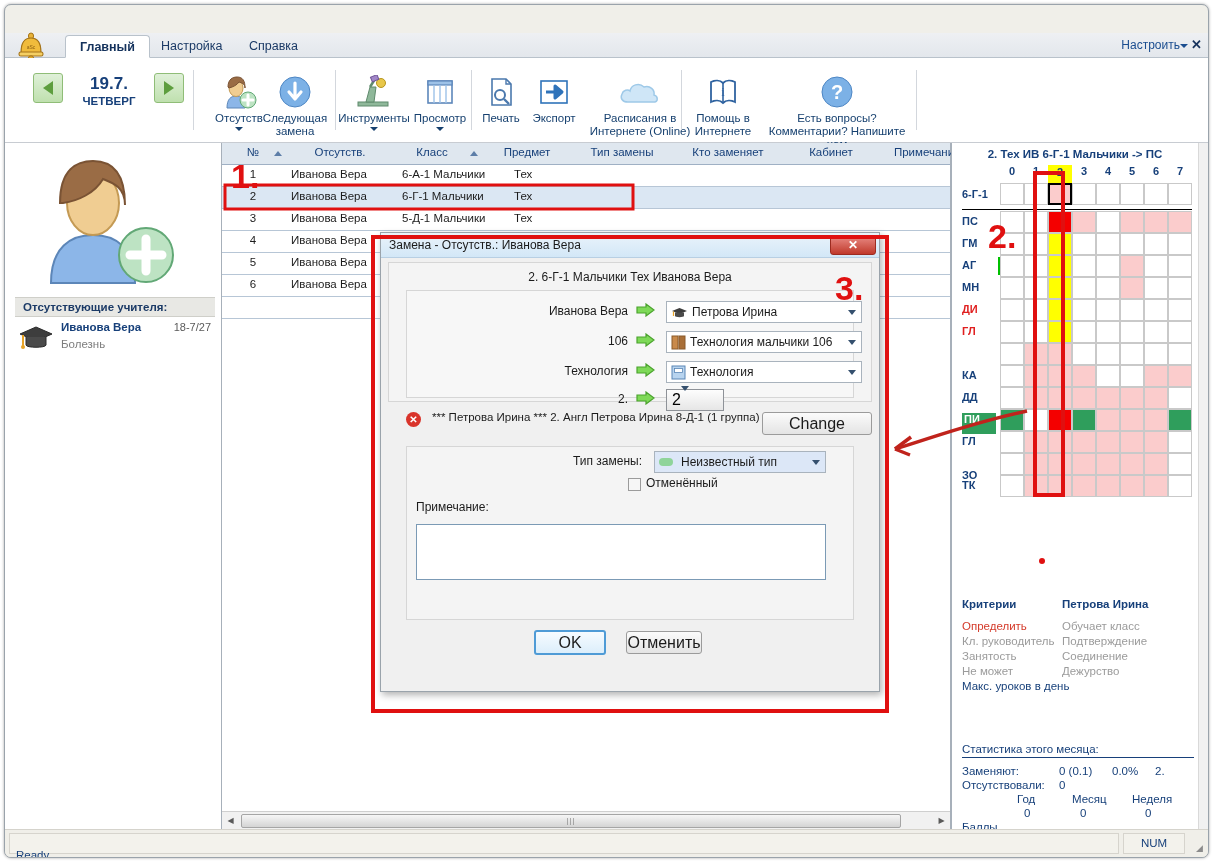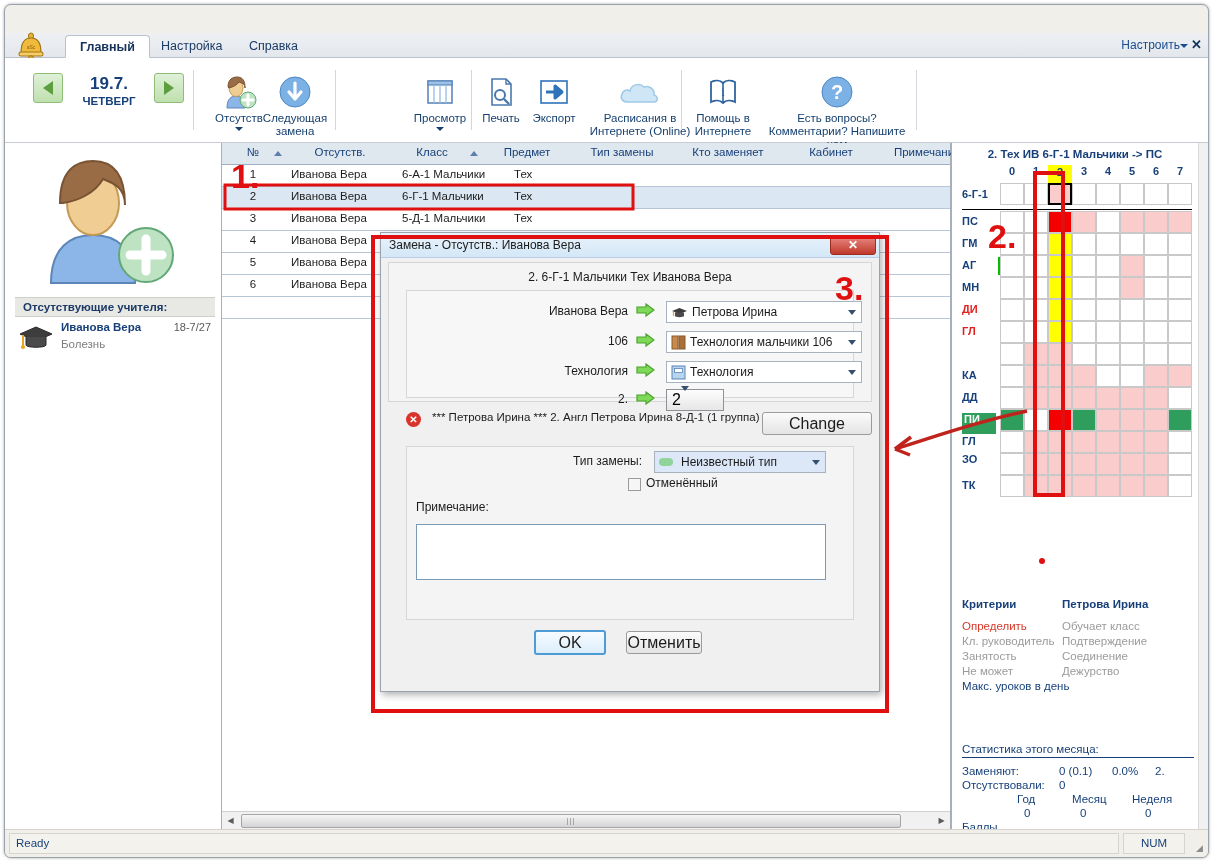"Инструменты" div.ritem { html: none -> <div> <div> <svg> <rect></rect> <path></path> <circle></circle> <path></path> <rect></rect> </svg> </div> <span>Инструменты</span> <div></div> </div> }
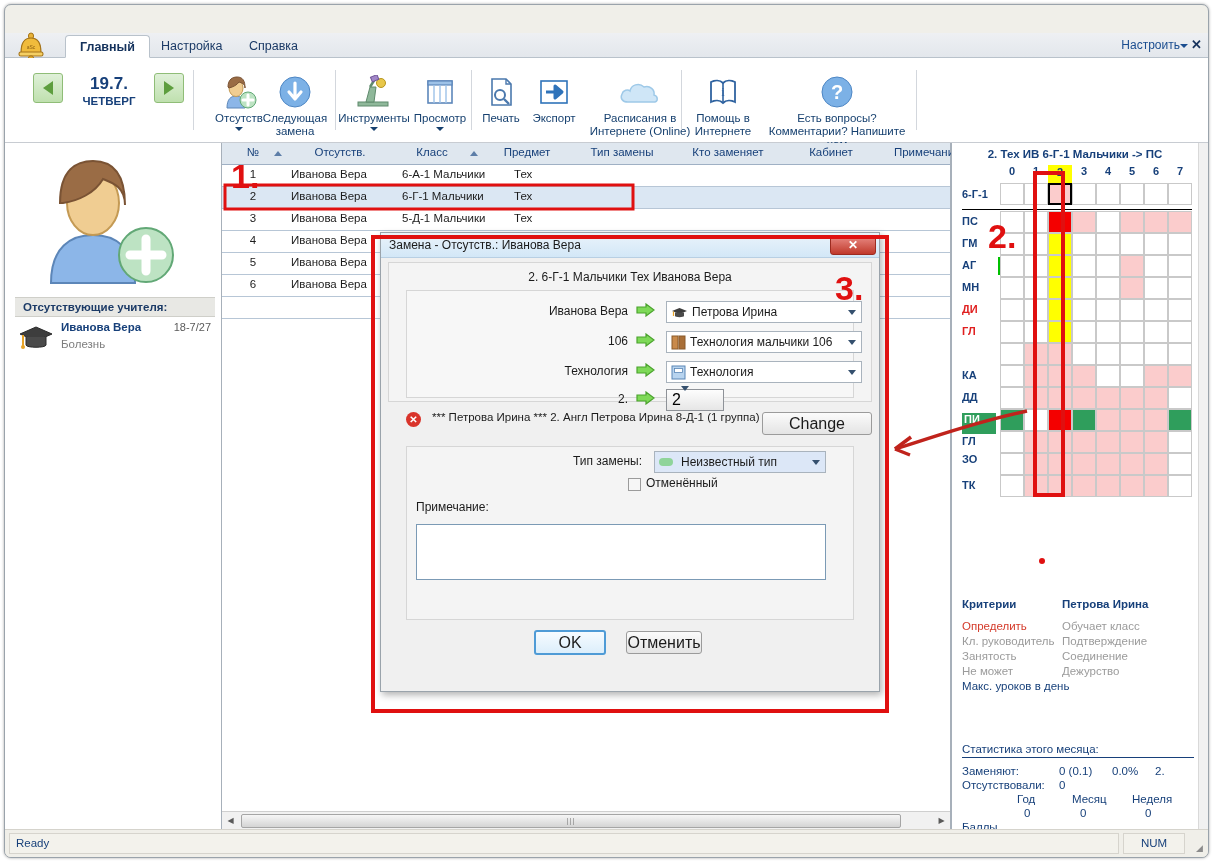"ЗО" div.growlbl { top: 288px -> 304px }
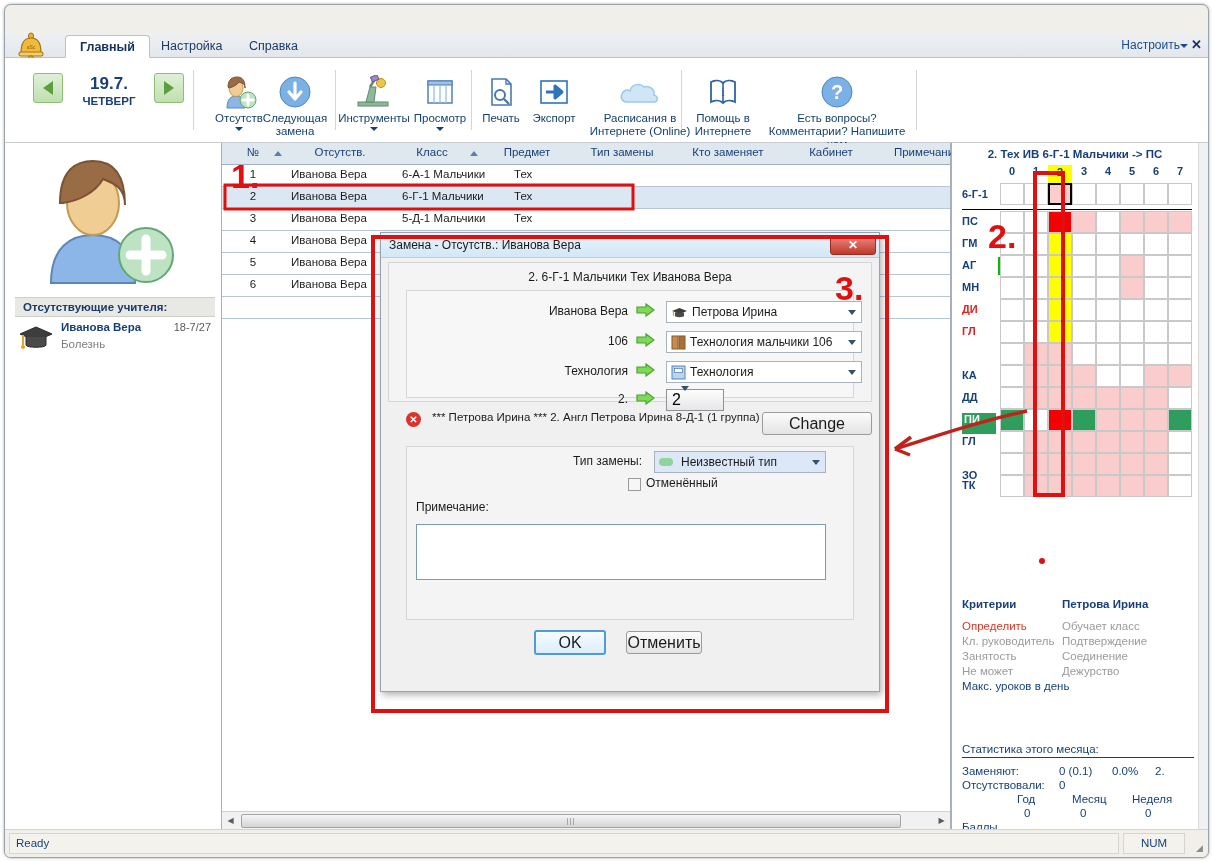"Ready" .sb-main { padding: 3px 0 0 6px -> 15px 0 0 6px }
